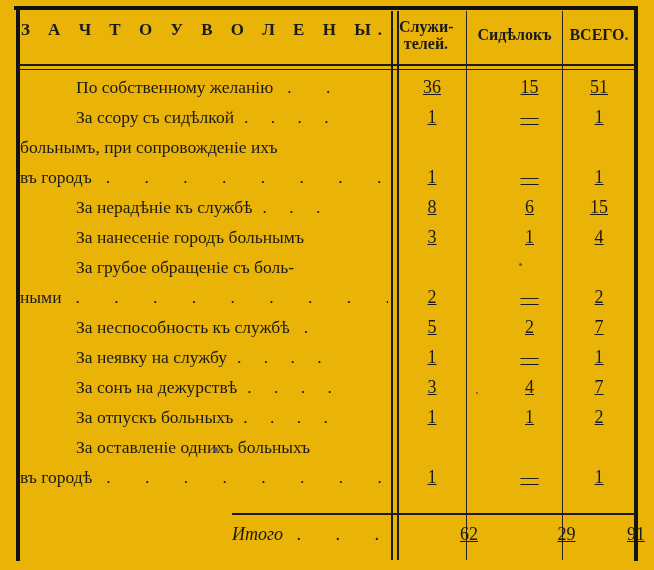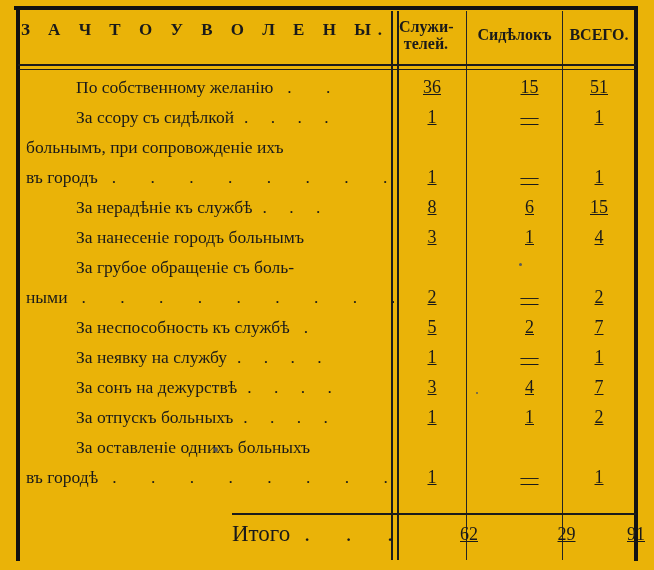"больнымъ, при сопровожденіе ихъ" .label-cell.flush { padding-left: 6px -> none }
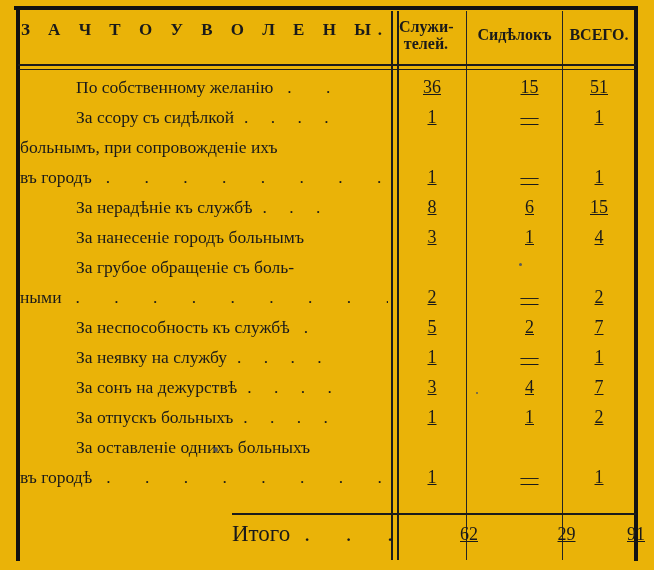"Итого . . ." .total-label { font-size: 23px -> 18px; font-style: none -> italic }
